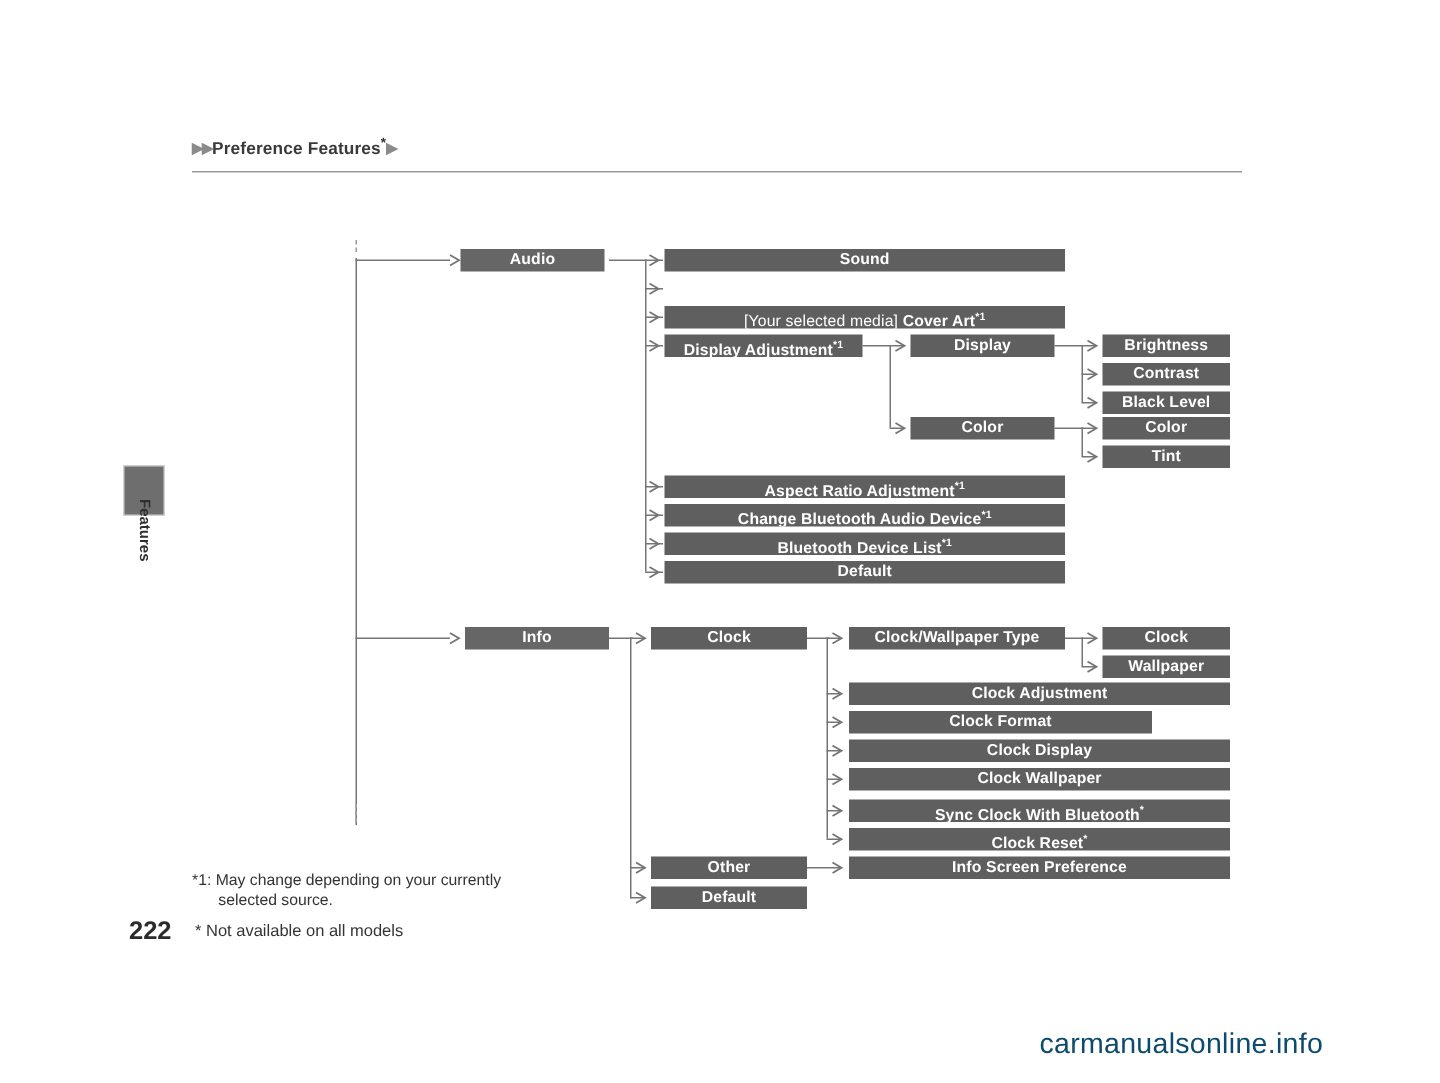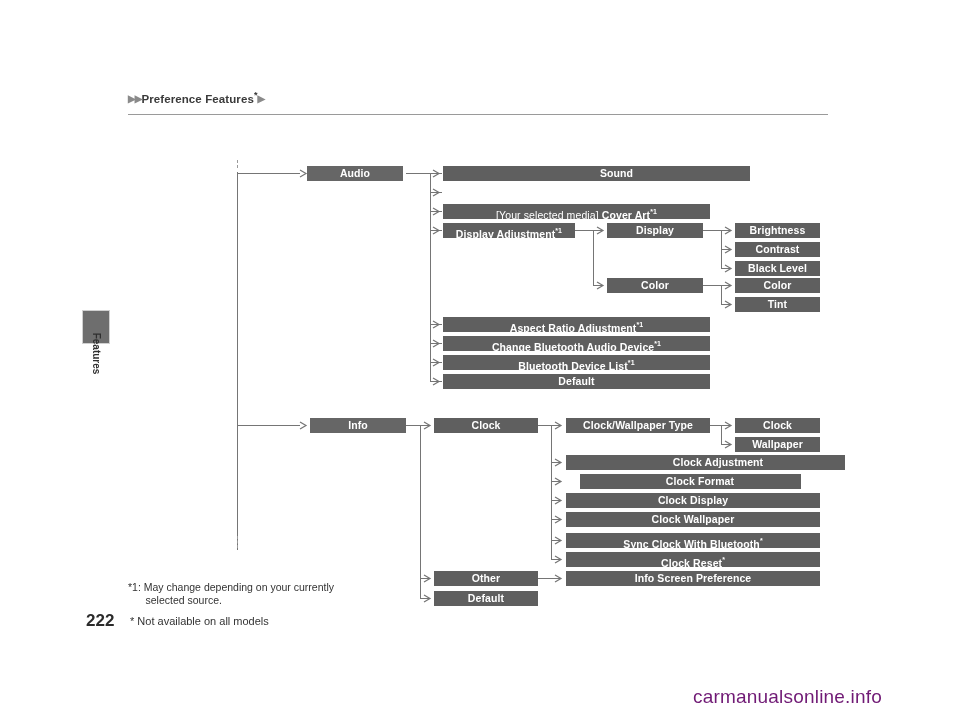"Sound" div.box { padding-left: 40px -> none }
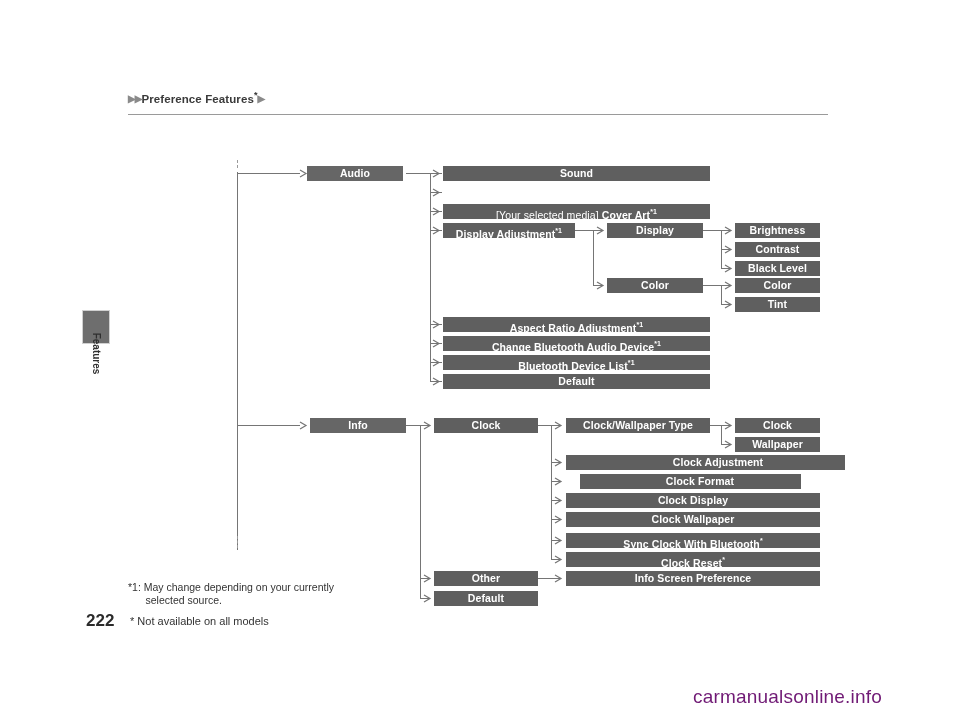"Clock Adjustment" div.box { padding-left: 25px -> none }
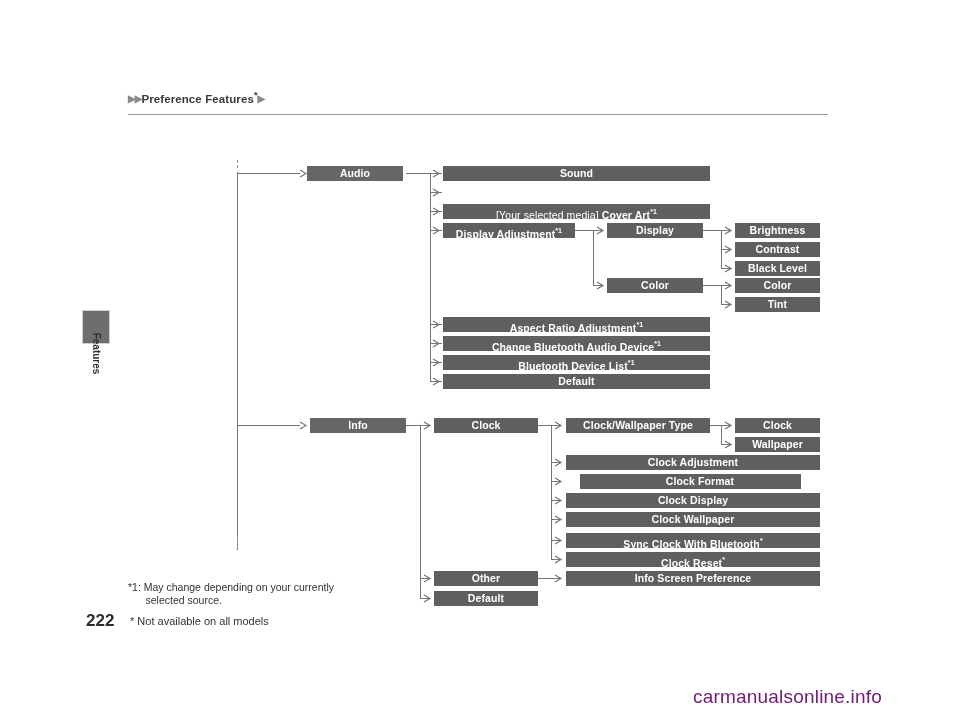"Clock Format" div.box { left: 580px -> 566px; padding-left: 19px -> none }
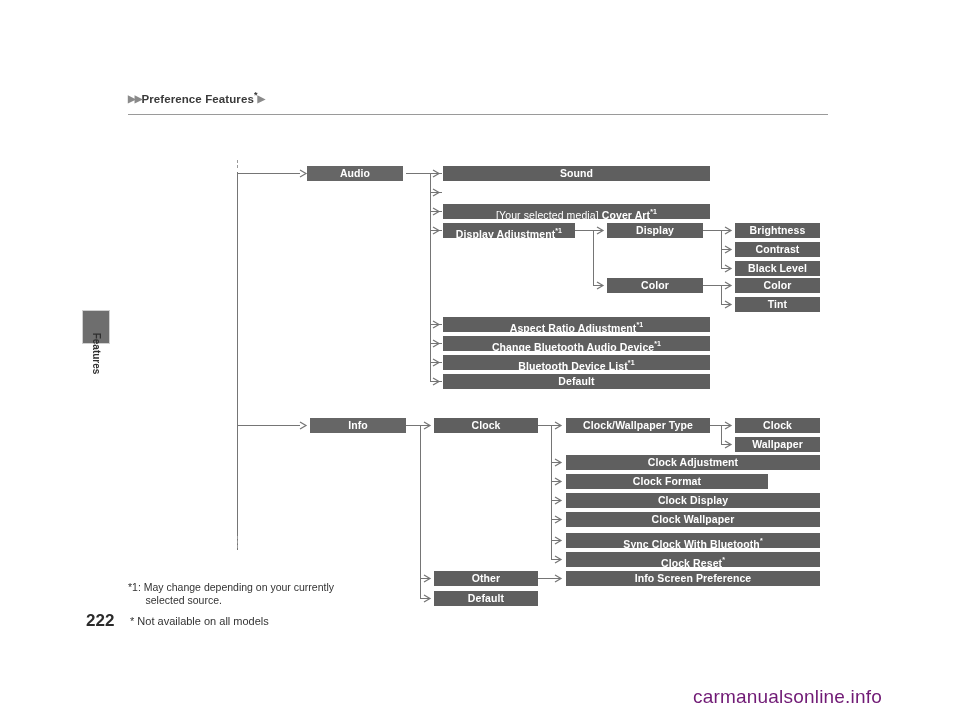"carmanualsonline.info" .watermark { color: #701a75 -> #0c4a6e }
